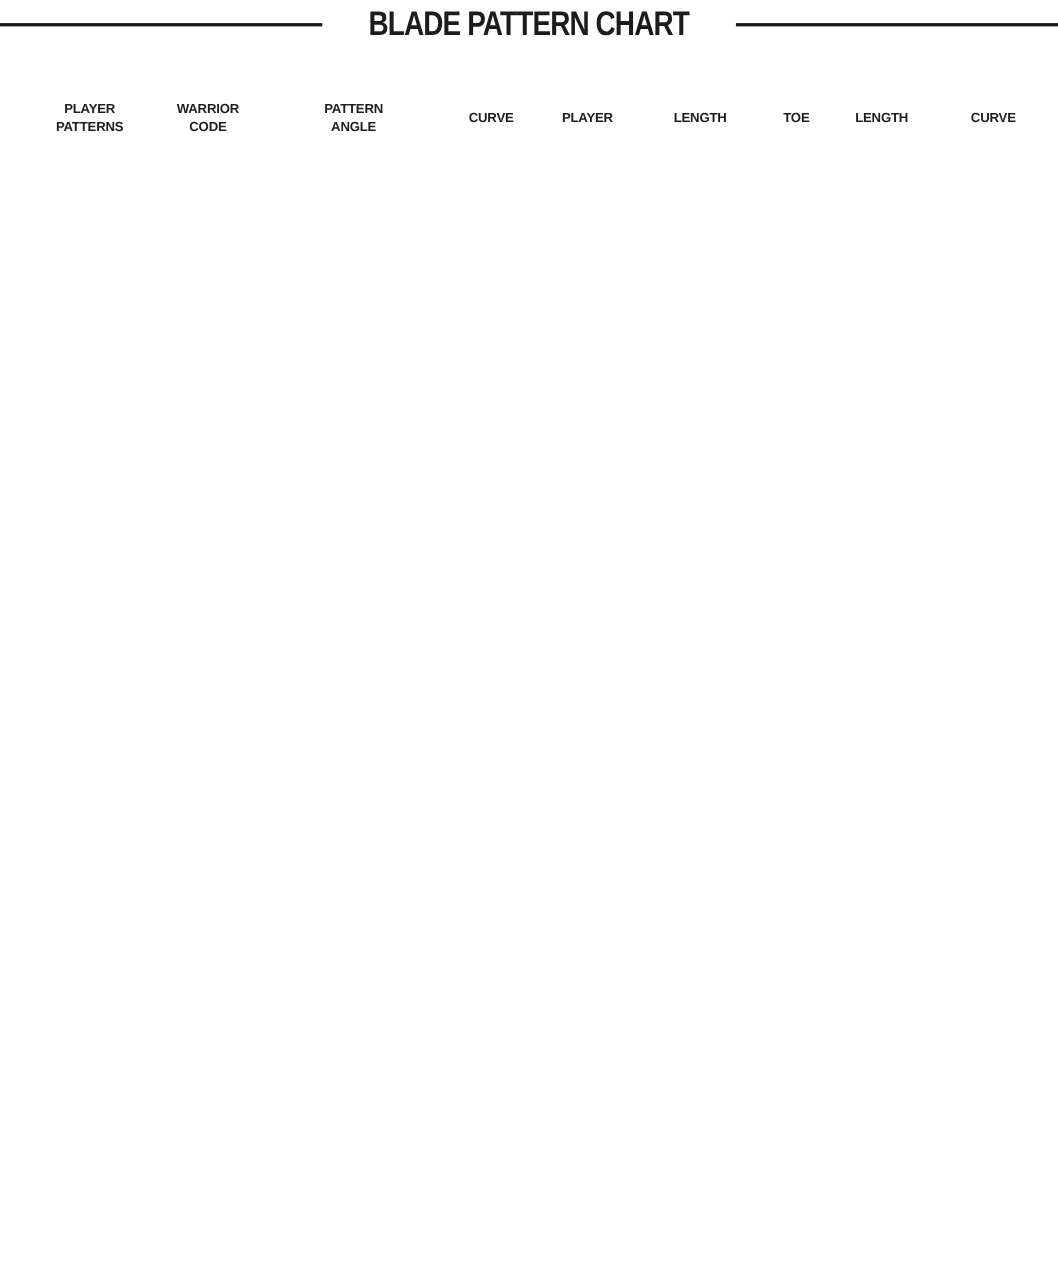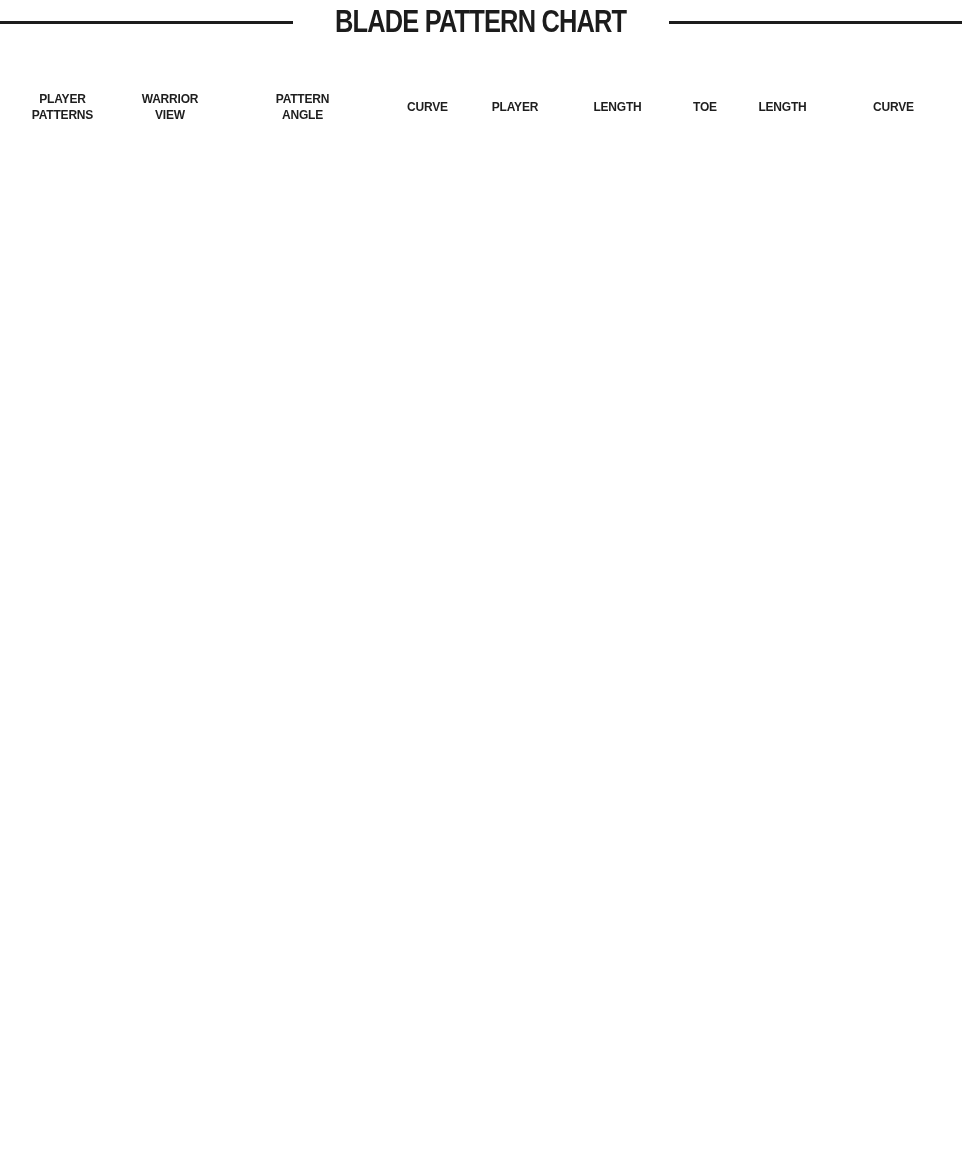"PLAYER PATTERNS" .grid { padding-left: none -> 19px }
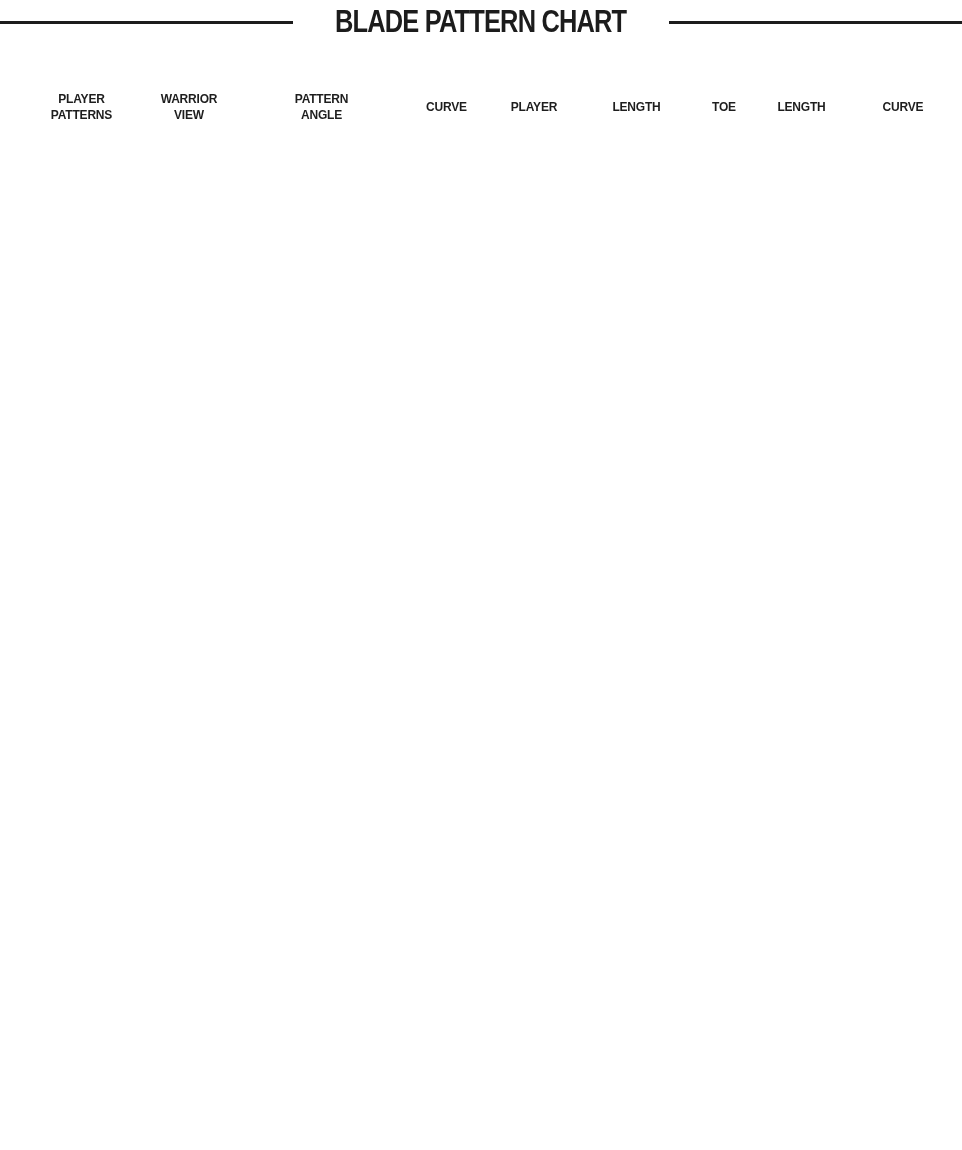"WARRIOR VIEW" span { text: VIEW -> CODE }
